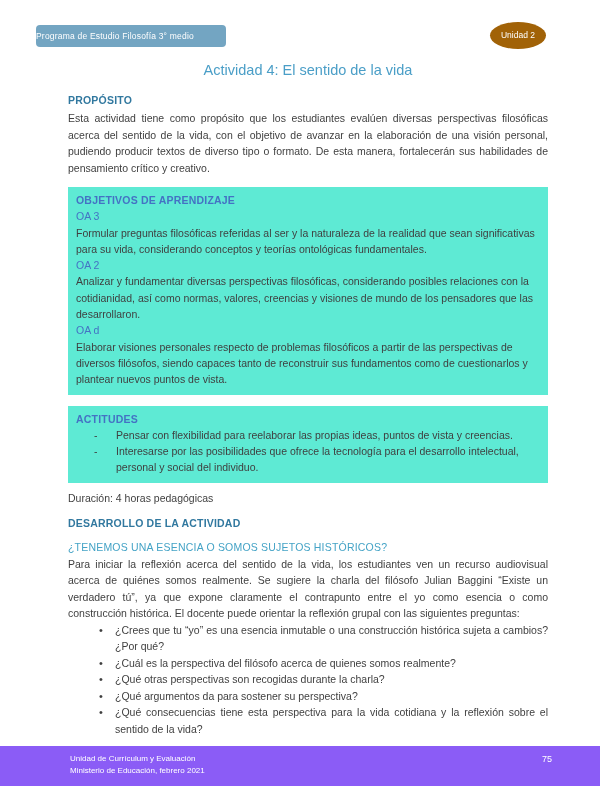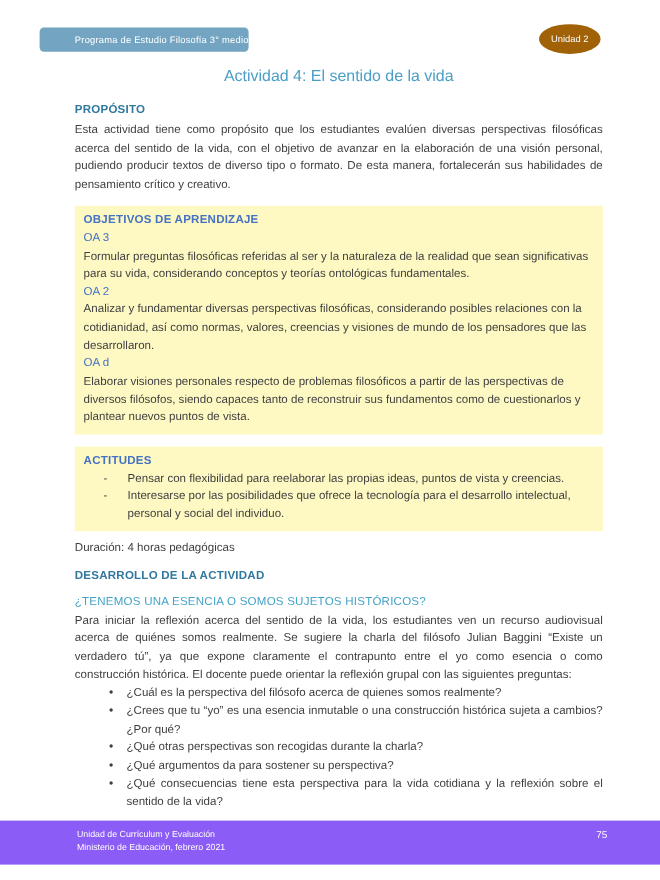"Programa de Estudio Filosofía 3°" .badge-left { text-align: right -> left }
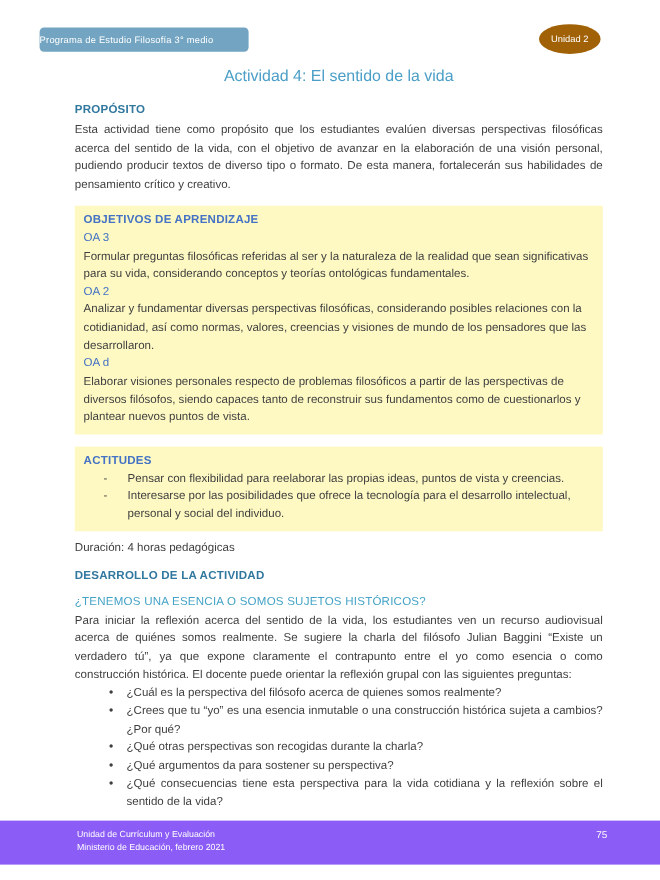"OBJETIVOS DE APRENDIZAJE" .blue-box { background: #fef9c3 -> #5eead4 }
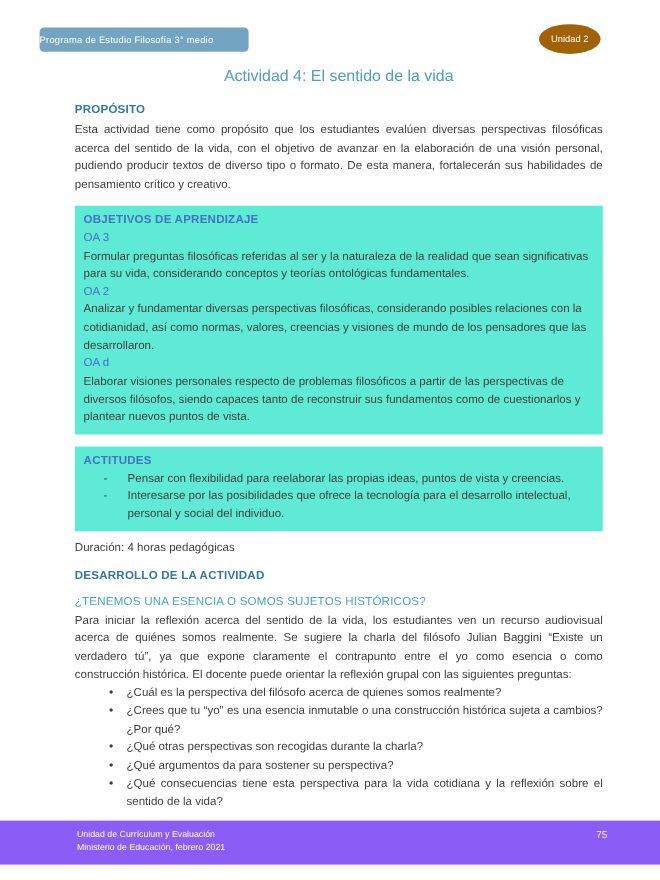"¿Cuál es la perspectiva del" li { order: before "¿Crees que tu “yo” es" -> after "¿Crees que tu “yo” es" }
